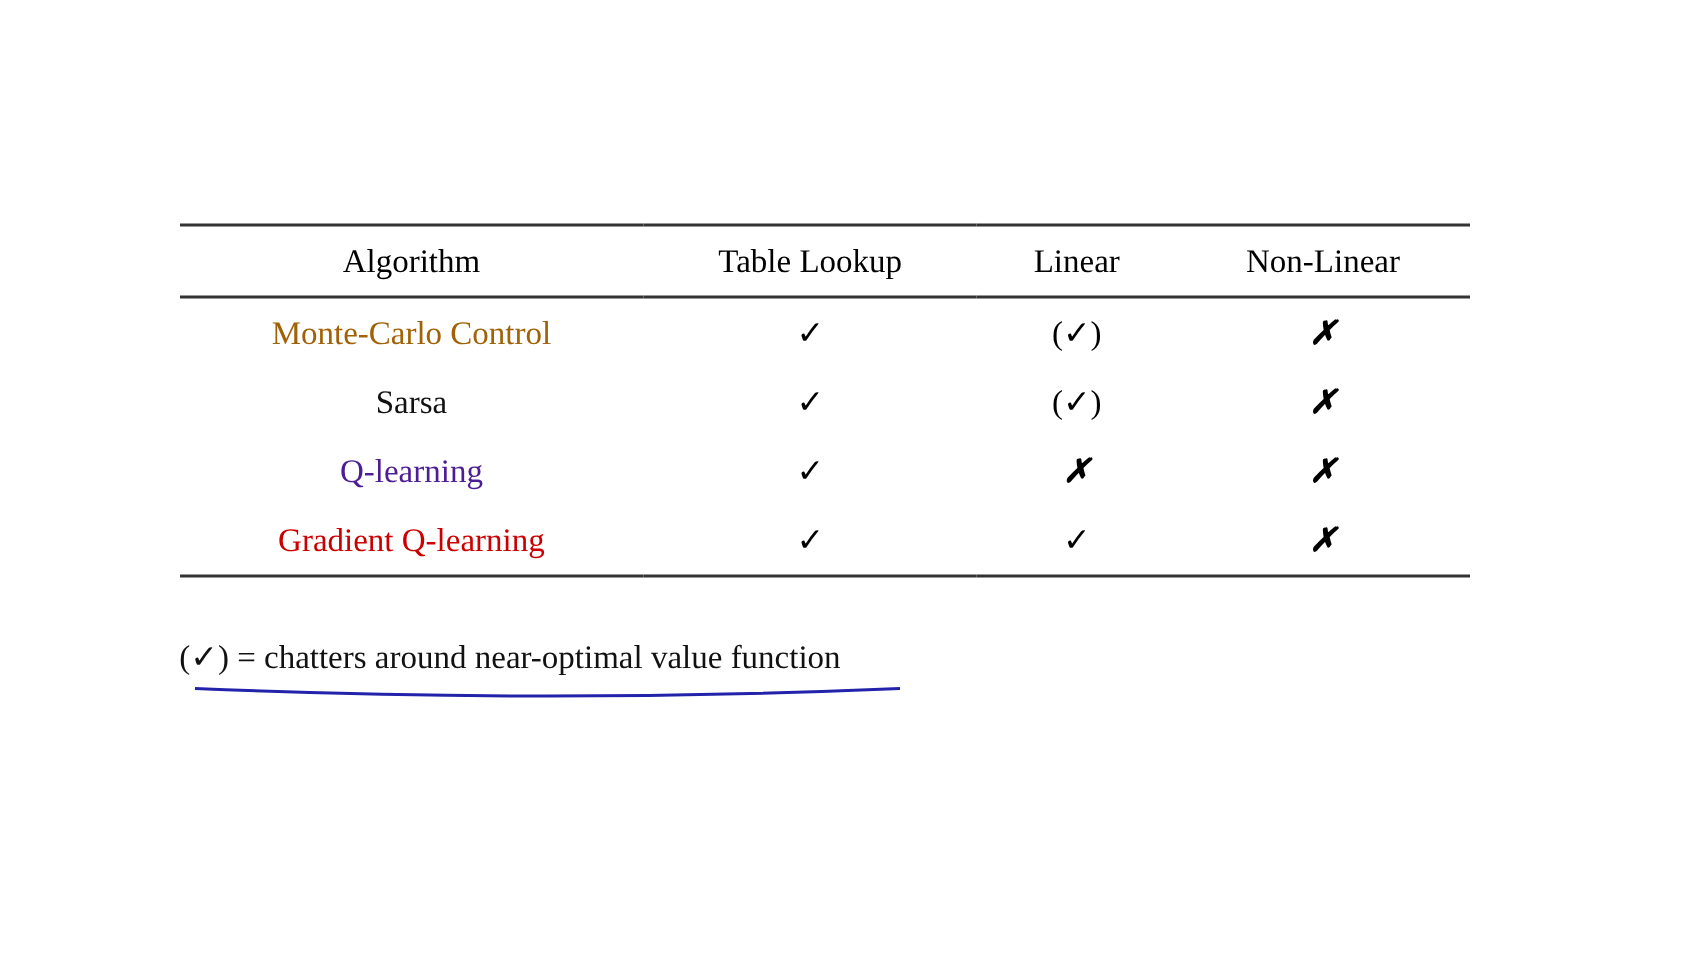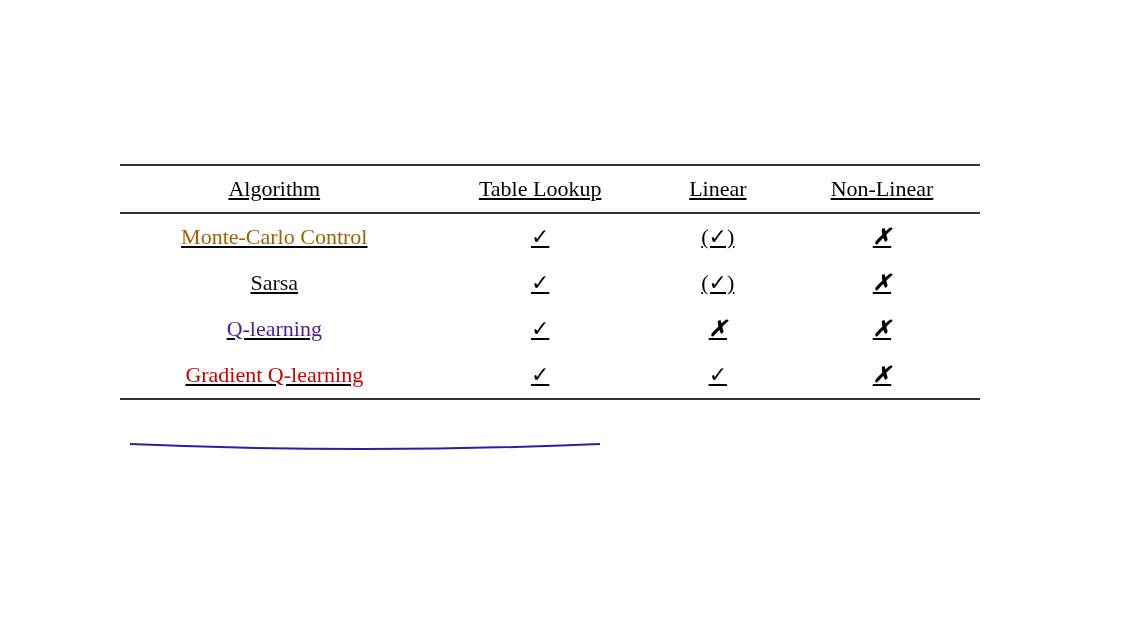"Algorithm" .content { text-decoration: underline -> none }
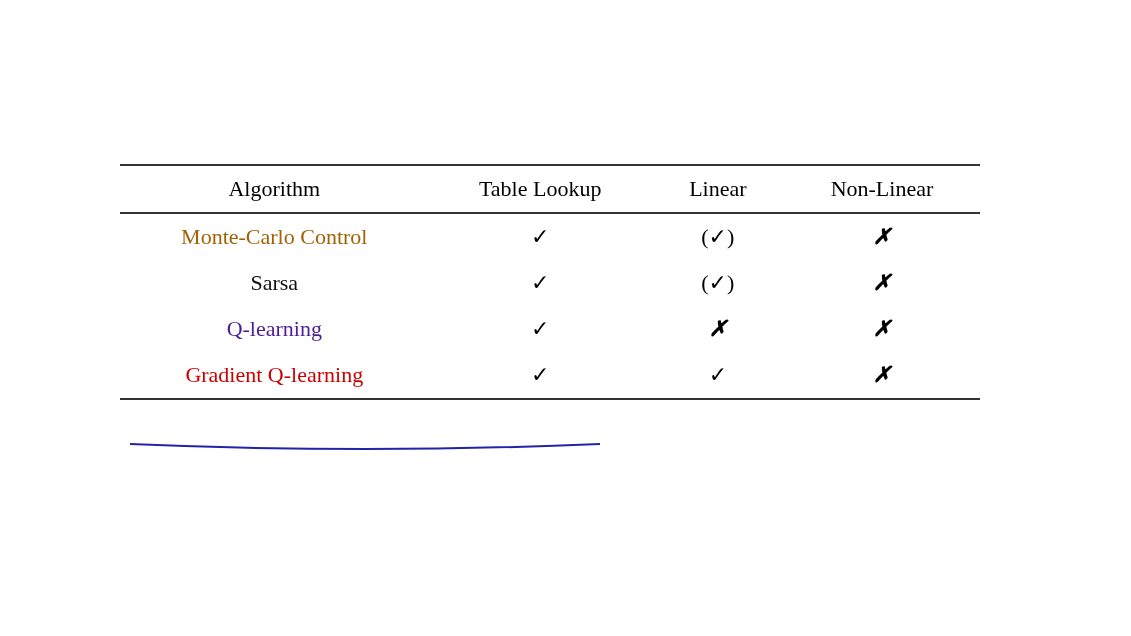"(✓) = chatters around near-optimal" div.footnote { html: none -> <div>(✓) = chatters around near-optimal value function</div> }
